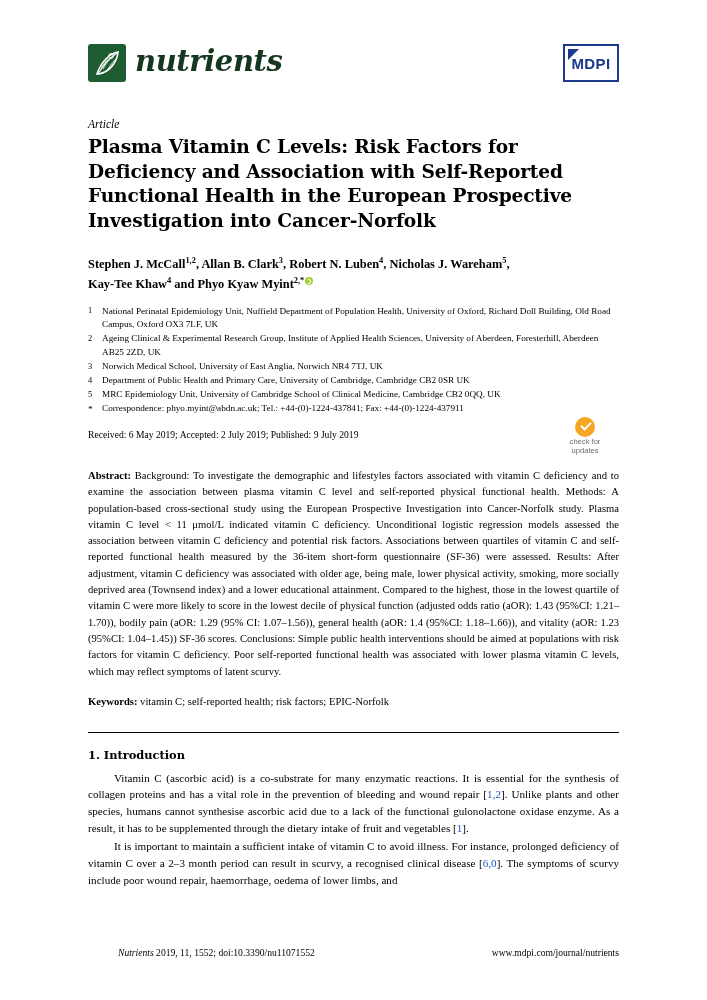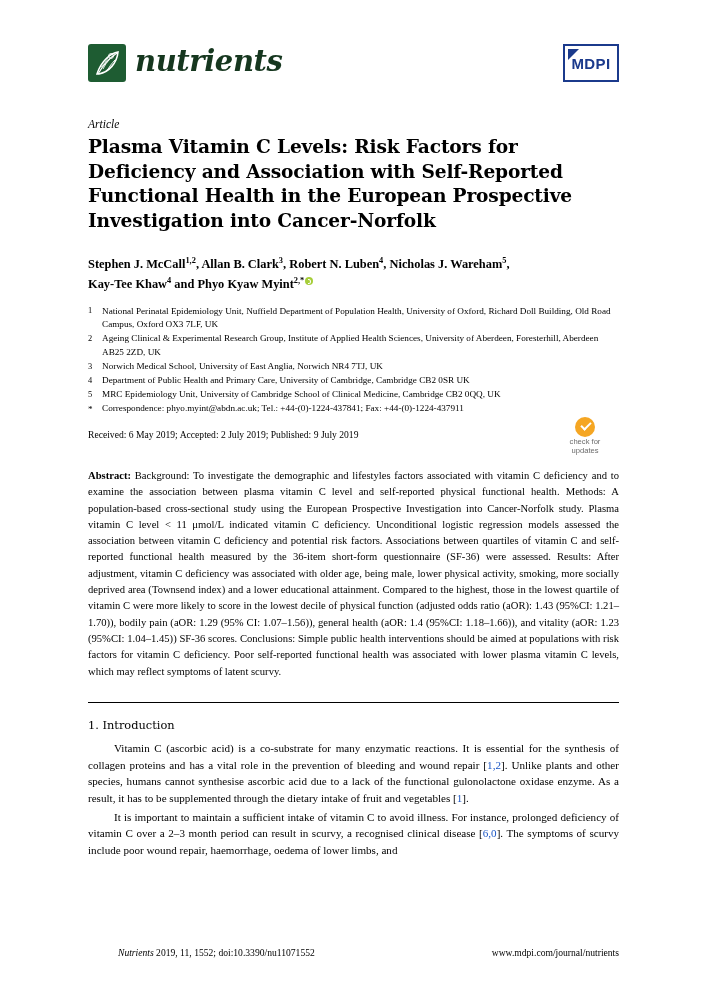"Keywords: vitamin C; self-reported" div.keywords { html: none -> <div> <b>Keywords:</b><span> vitamin C; self-reported health; risk factors; EPIC-Norfolk</span> </div> }
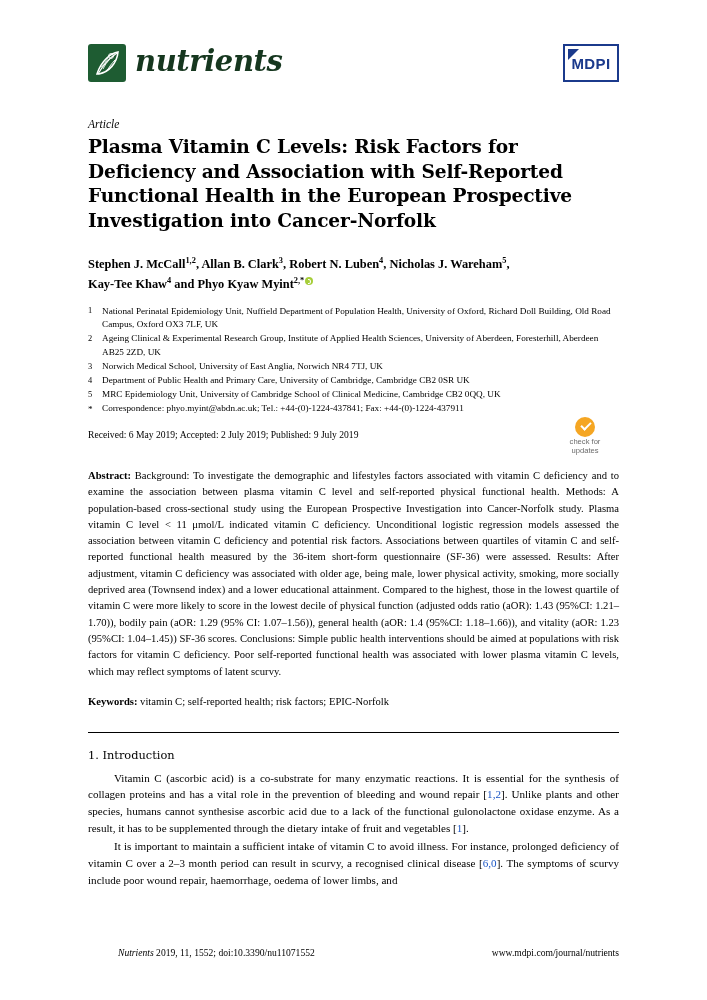"1. Introduction" h2.section { font-weight: normal -> bold }
